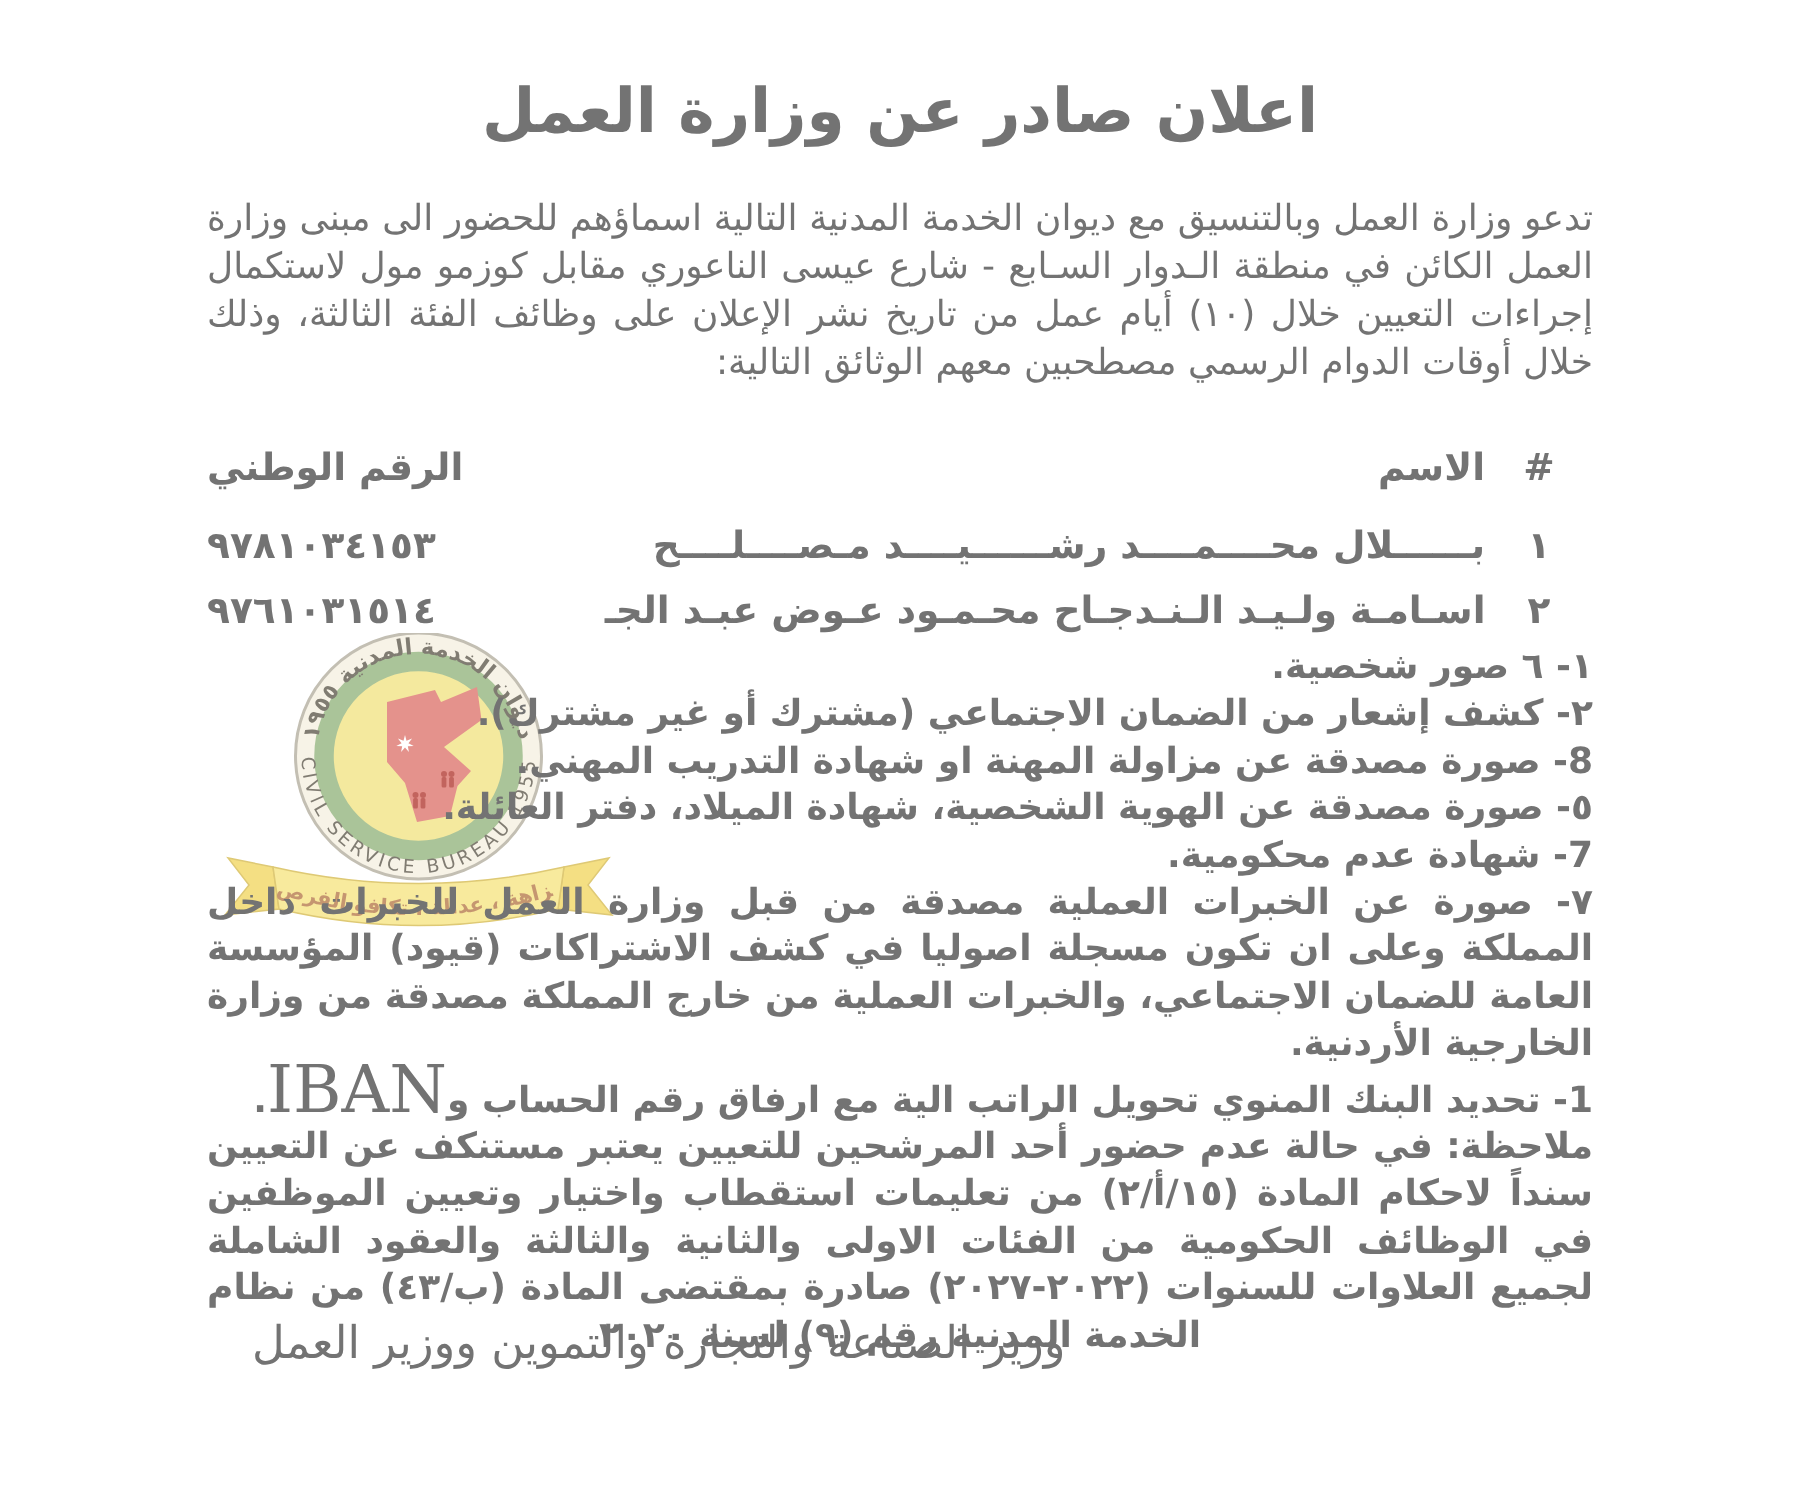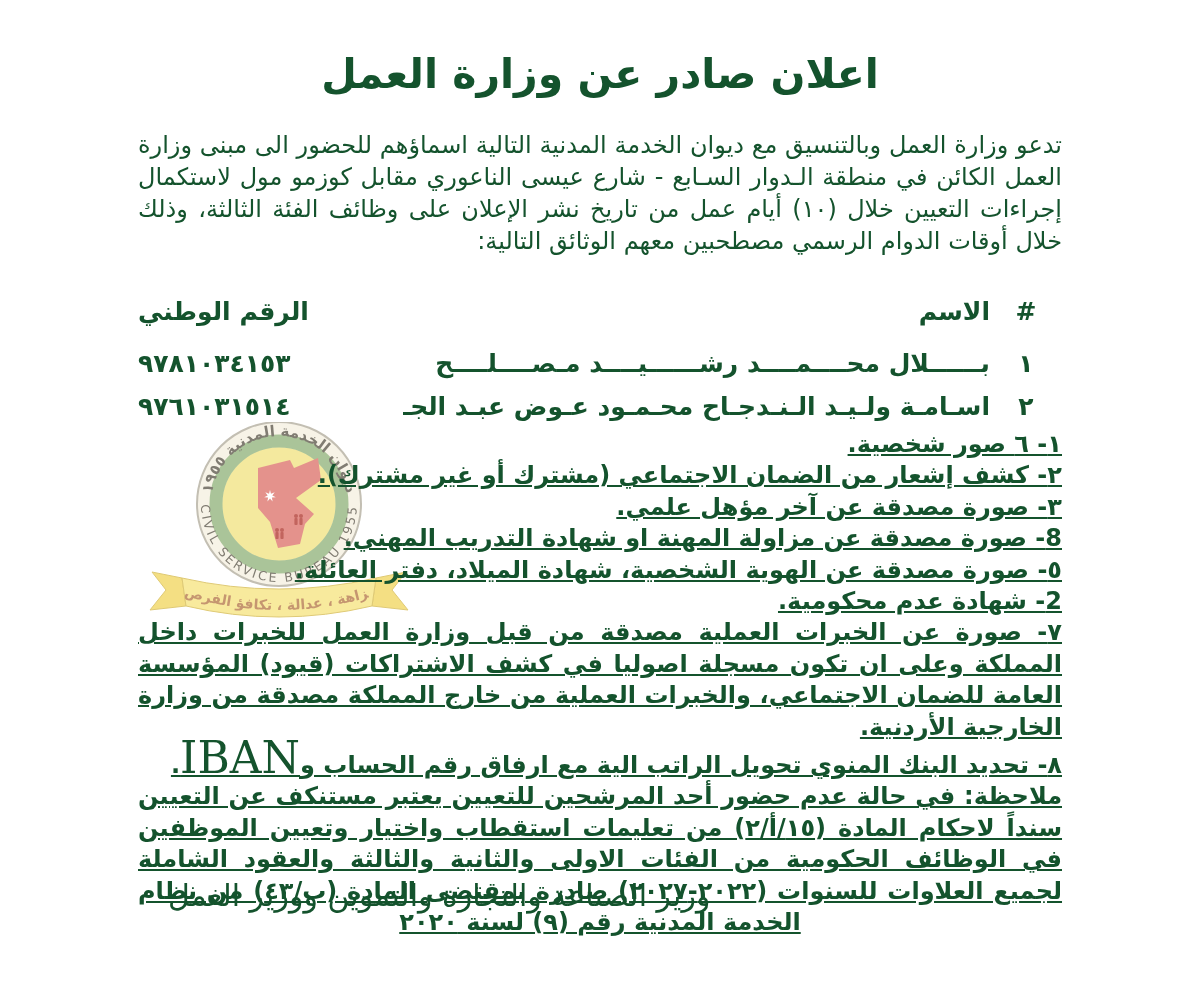"اعلان صادر عن وزارة العمل" .page { color: #14532d -> #737373 }
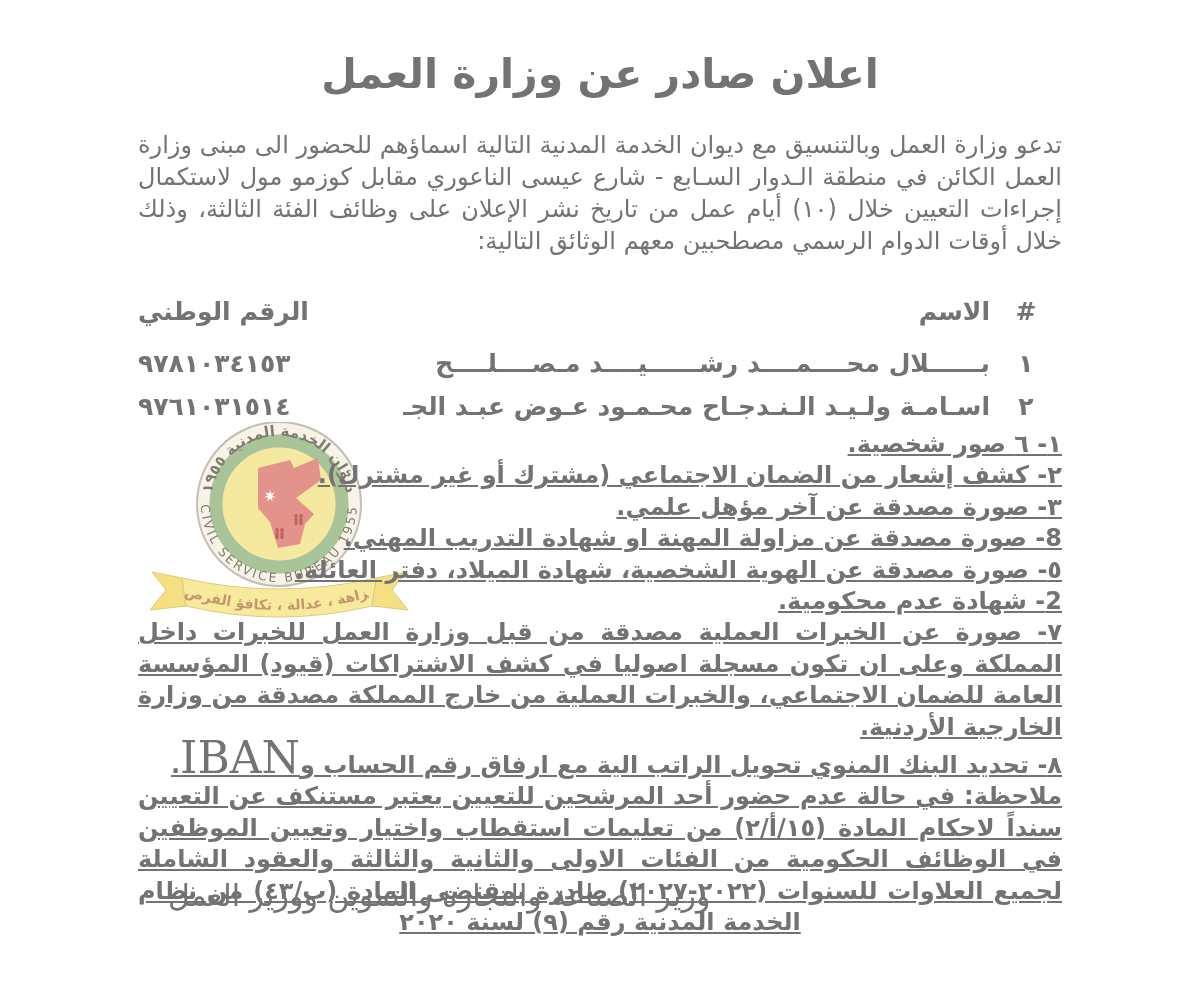"١- ٦ صور شخصية." .docs { text-decoration: underline -> none }
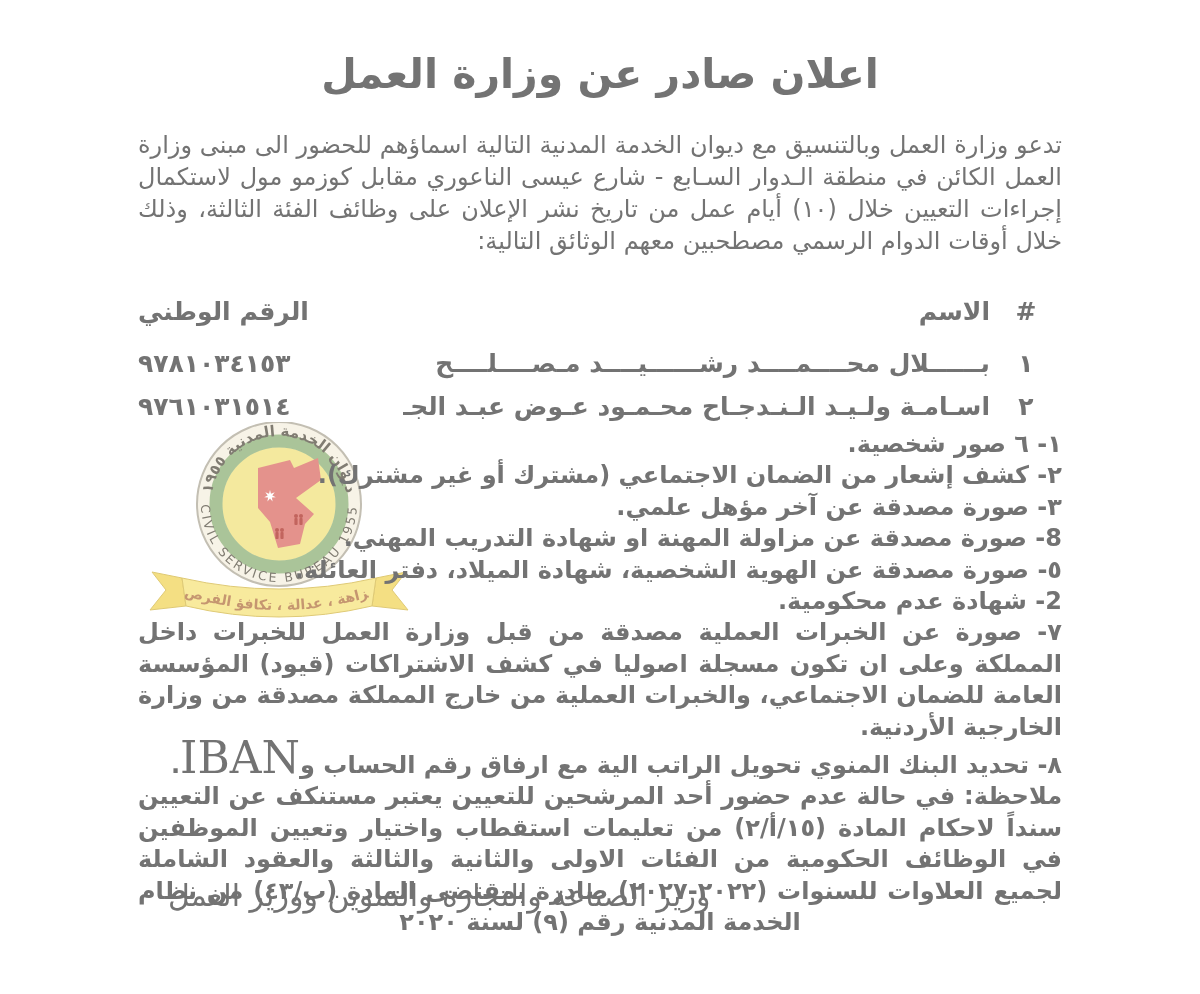"٣- صورة مصدقة عن آخر" p { html: <p>٣- صورة مصدقة عن آخر مؤهل علمي.</p> -> none }
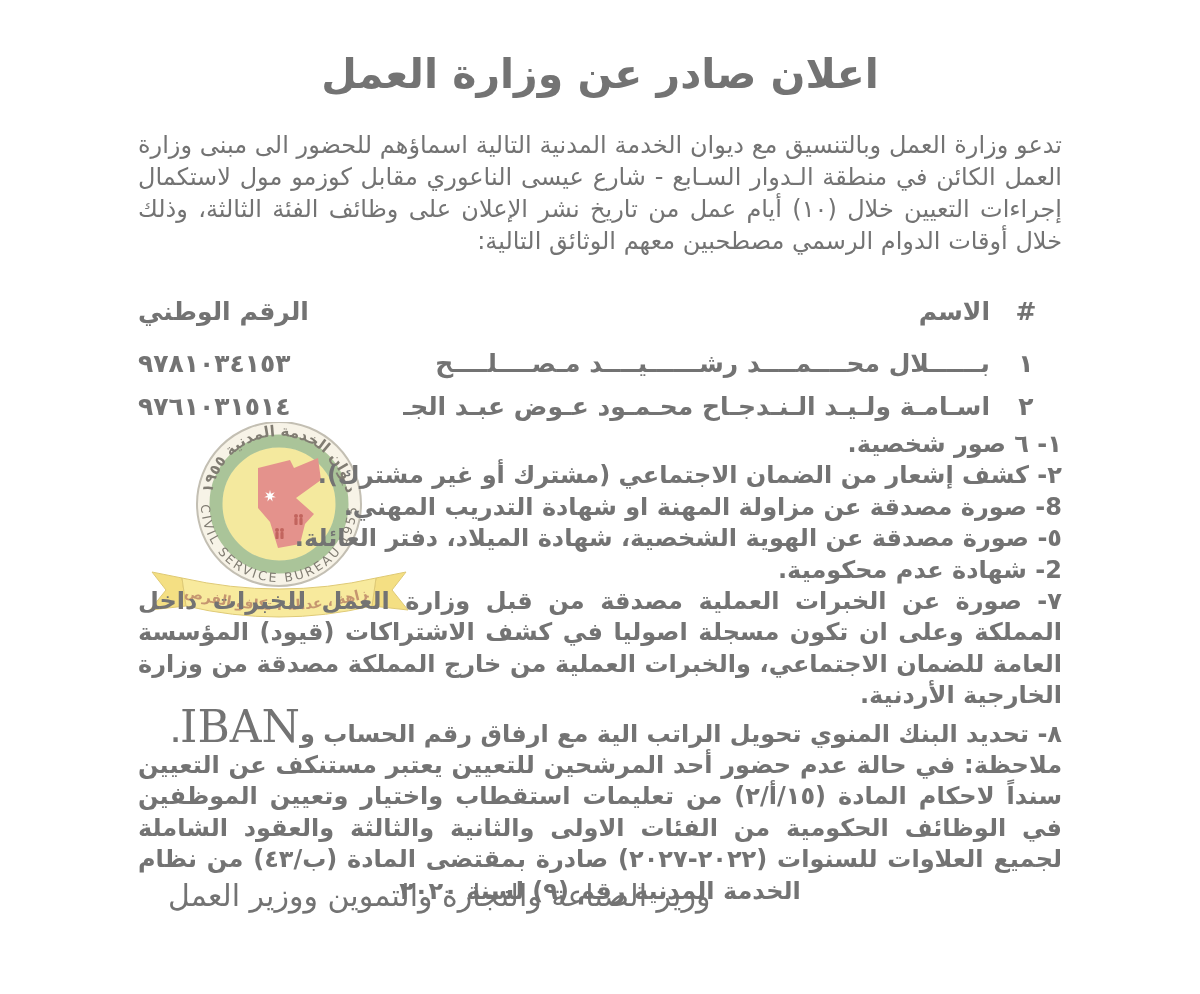"2- شهادة عدم محكومية." p { text: 2- -> 7- }
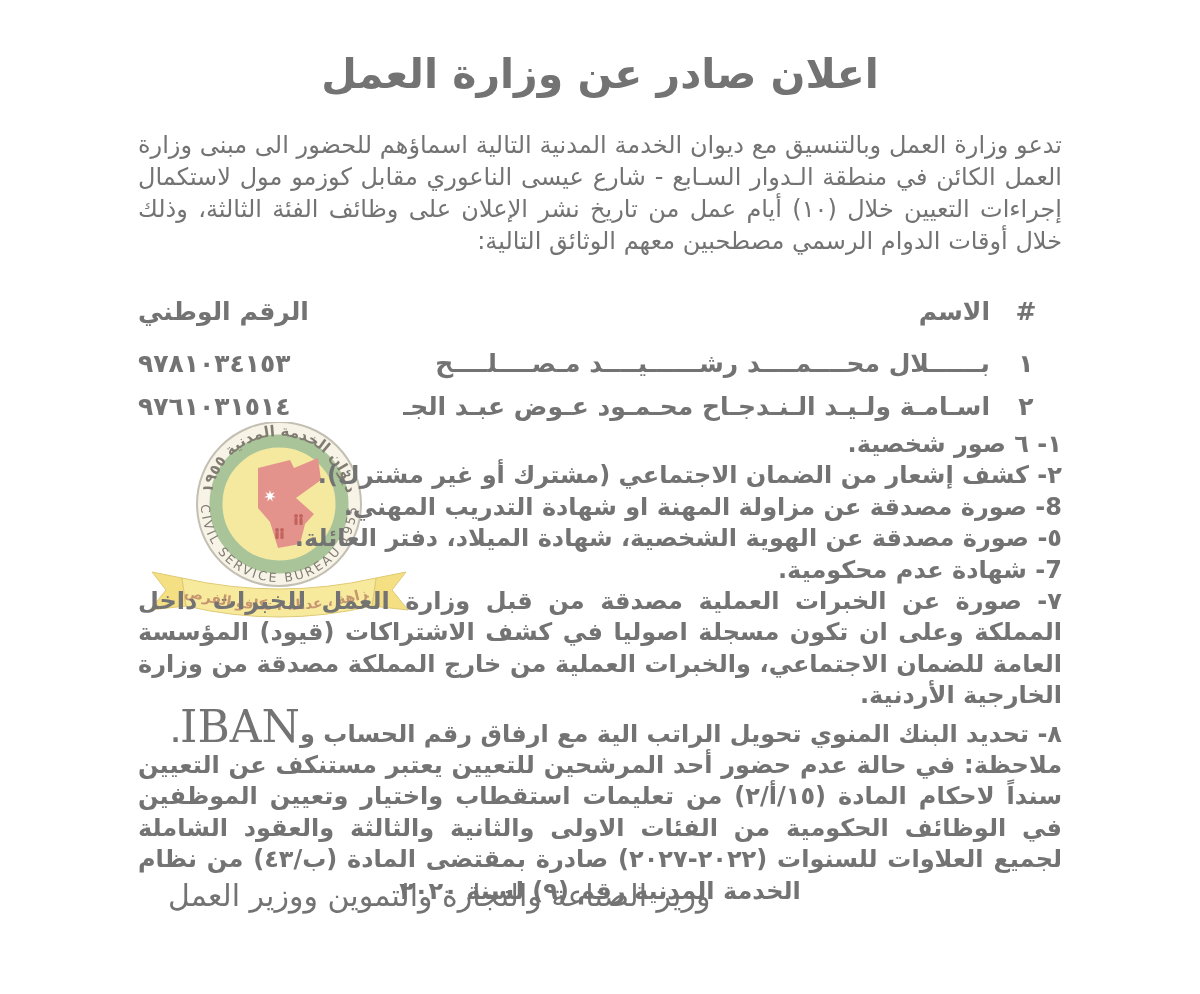"٨- تحديد البنك المنوي تحويل" span { text: ٨- -> 1- }
